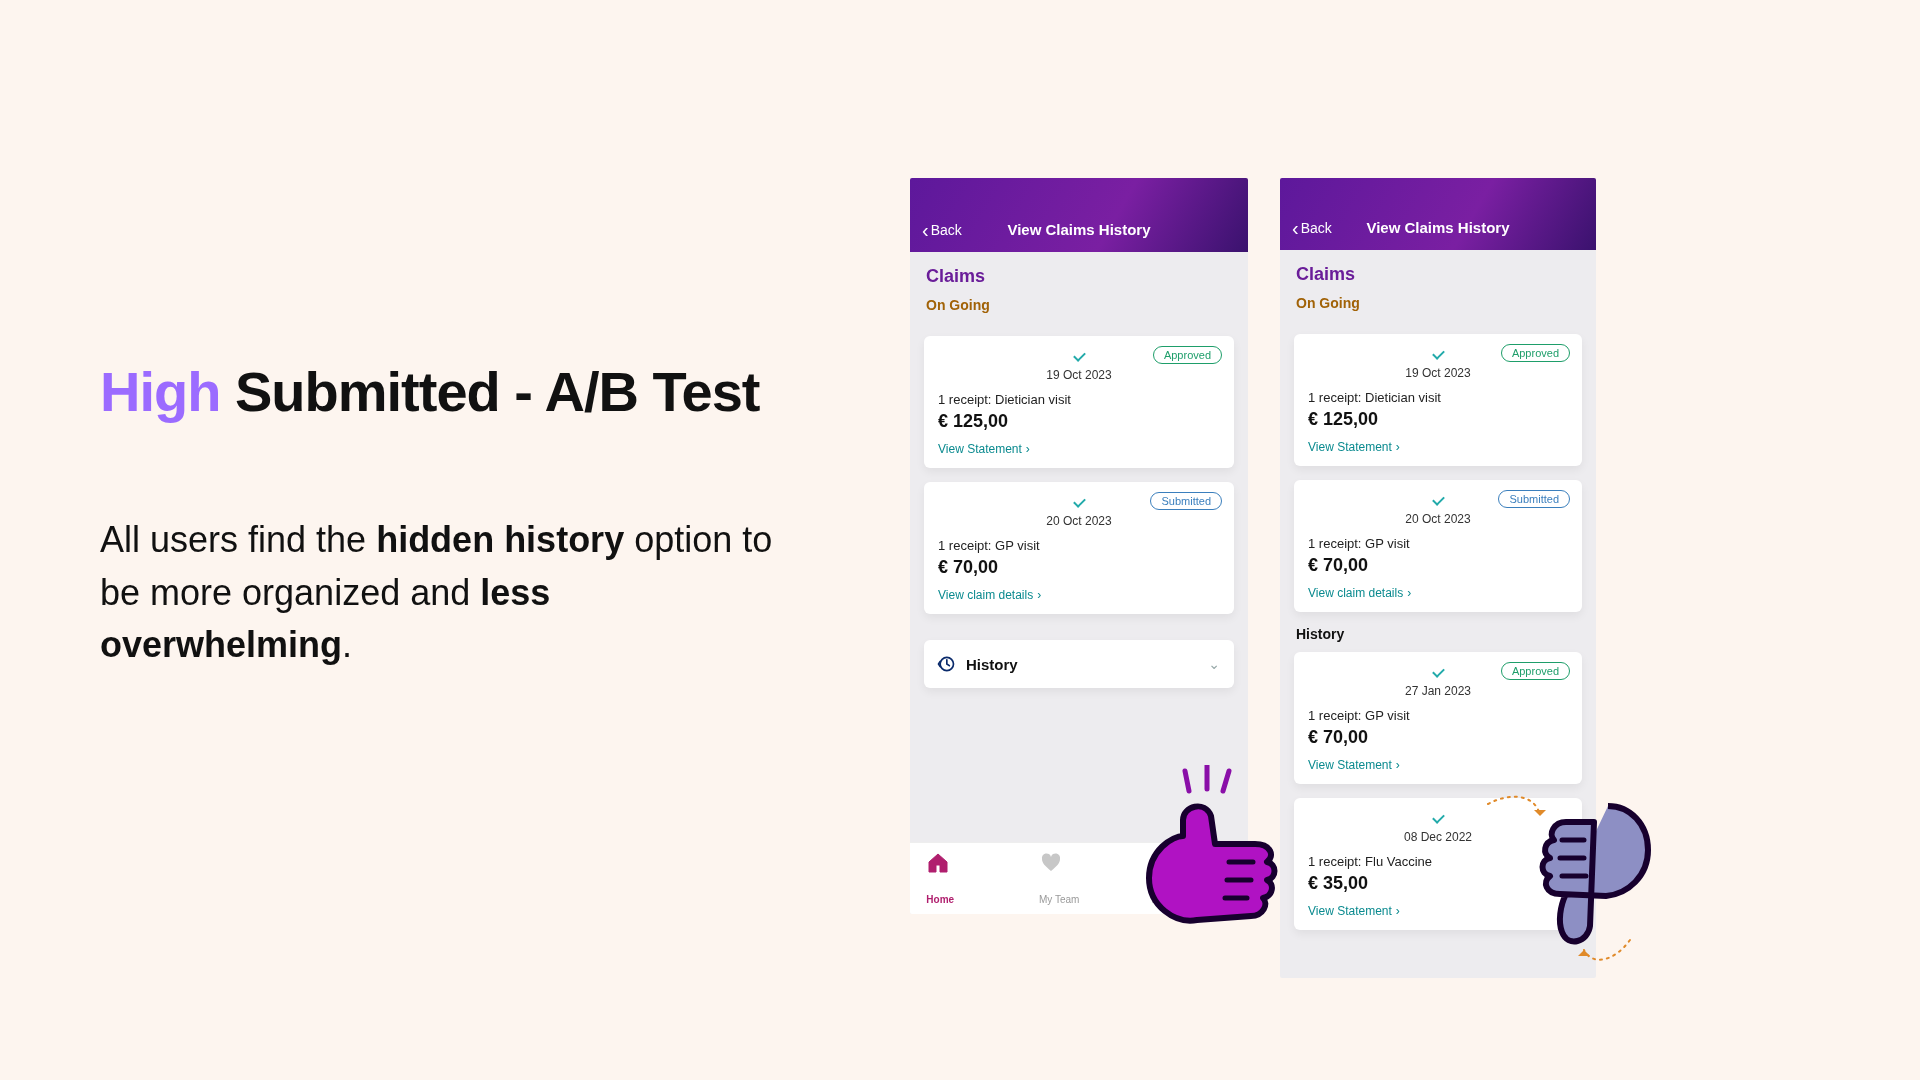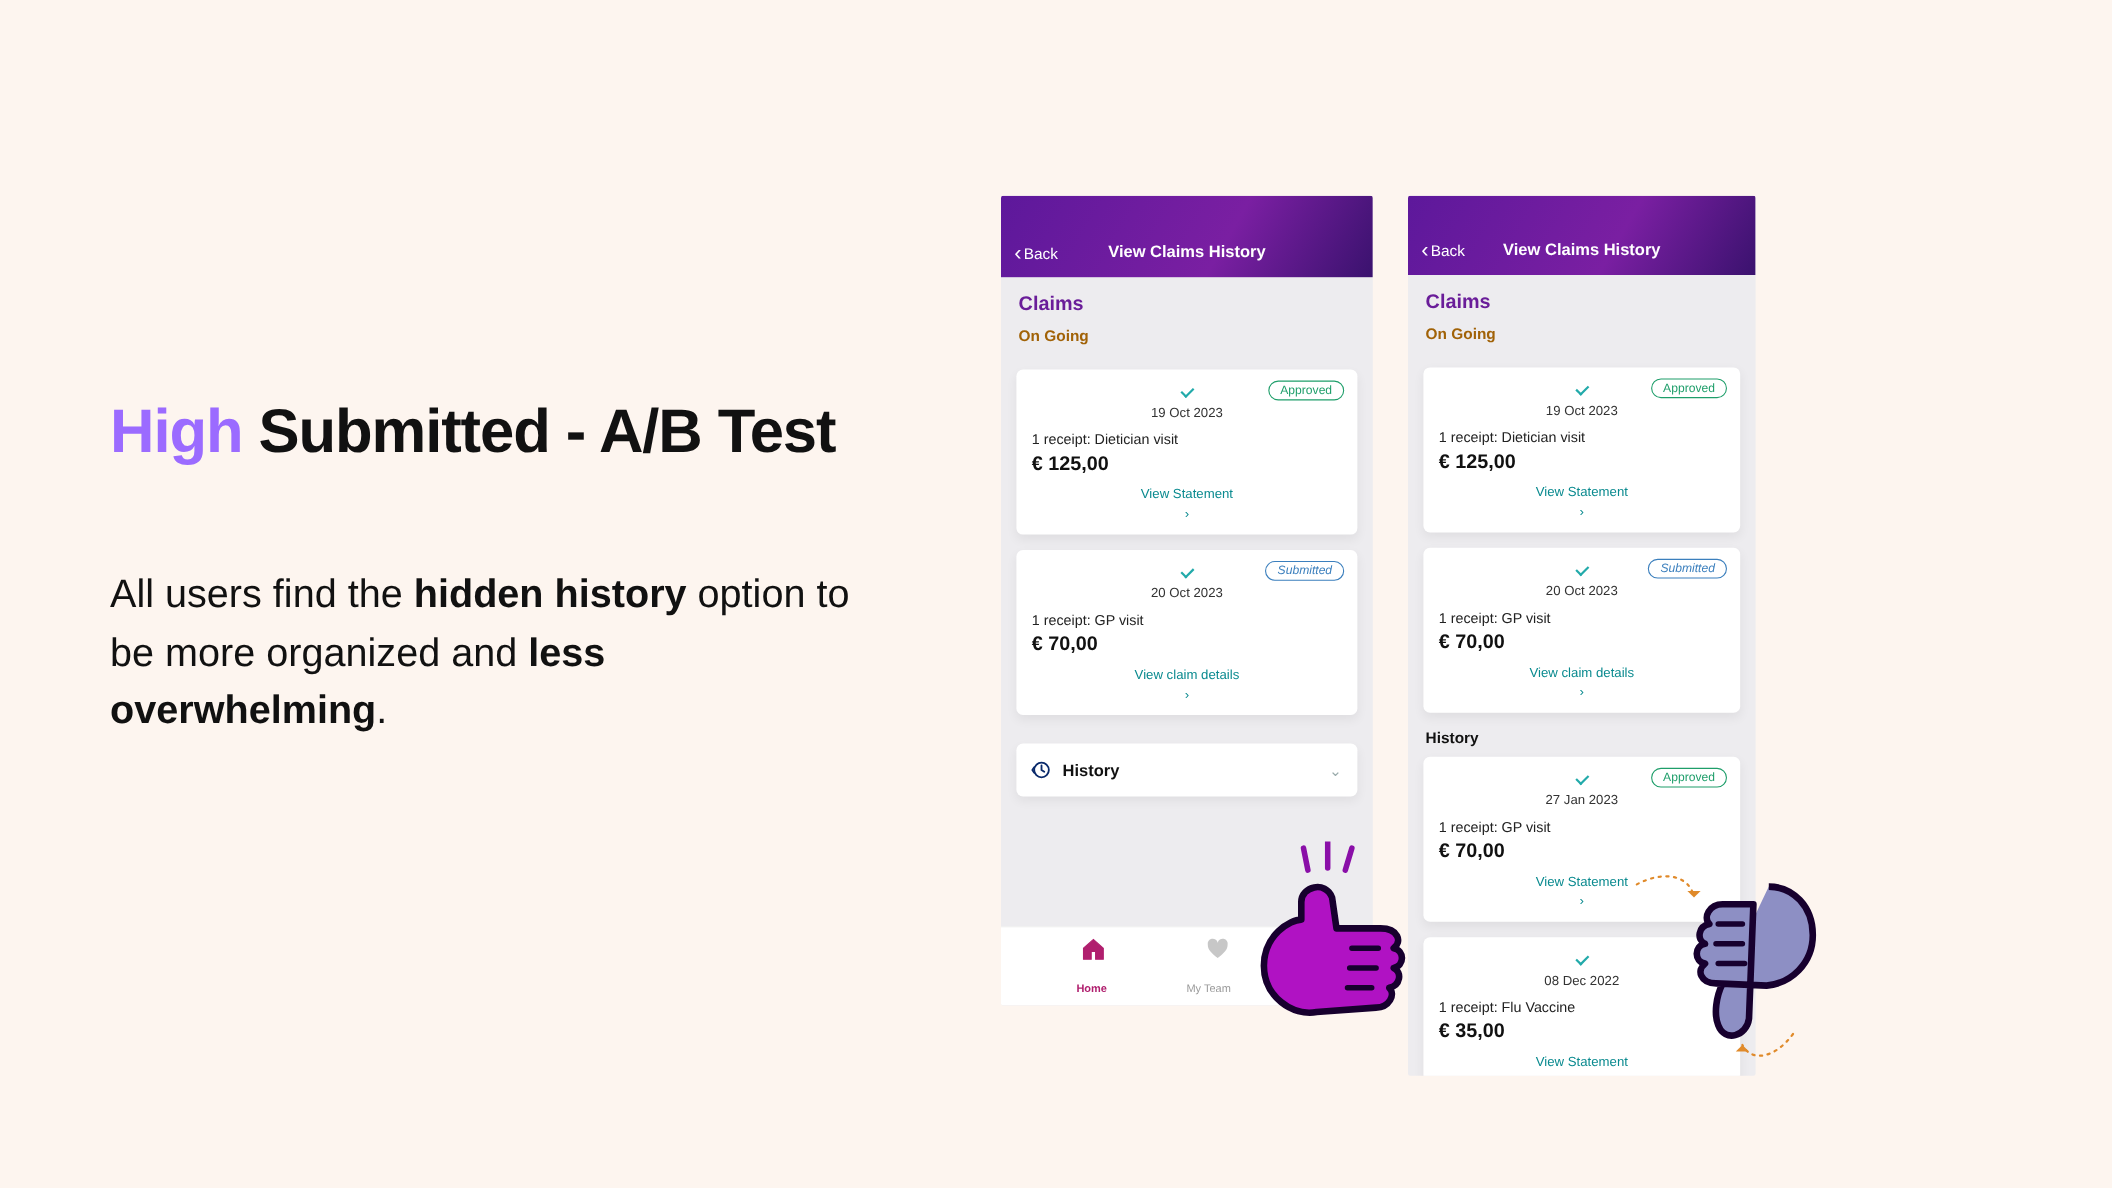"View Statement" .view-link { flex-direction: column -> none }
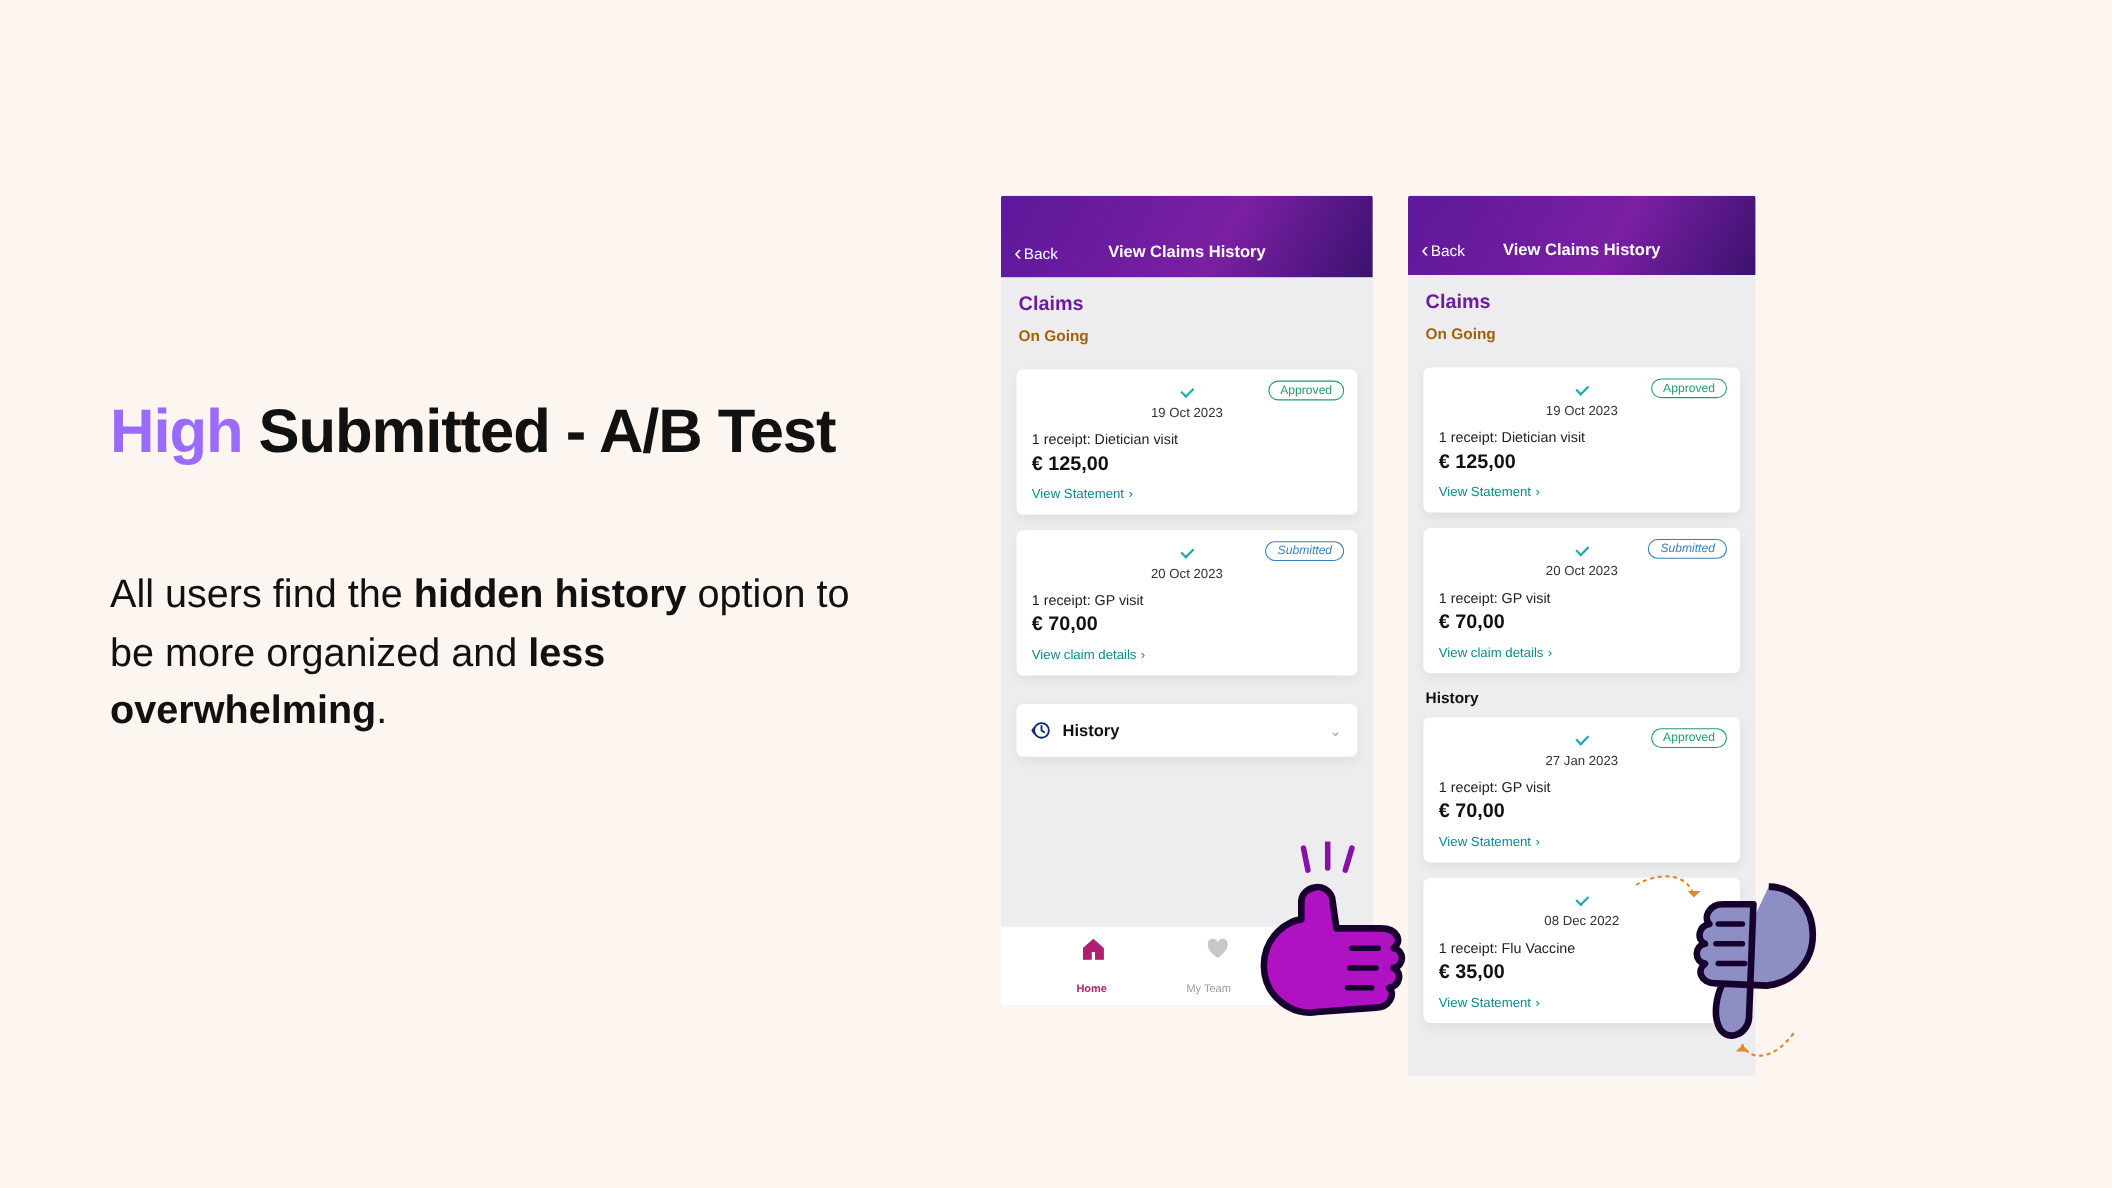"Submitted" .pill.submitted { font-style: italic -> none }
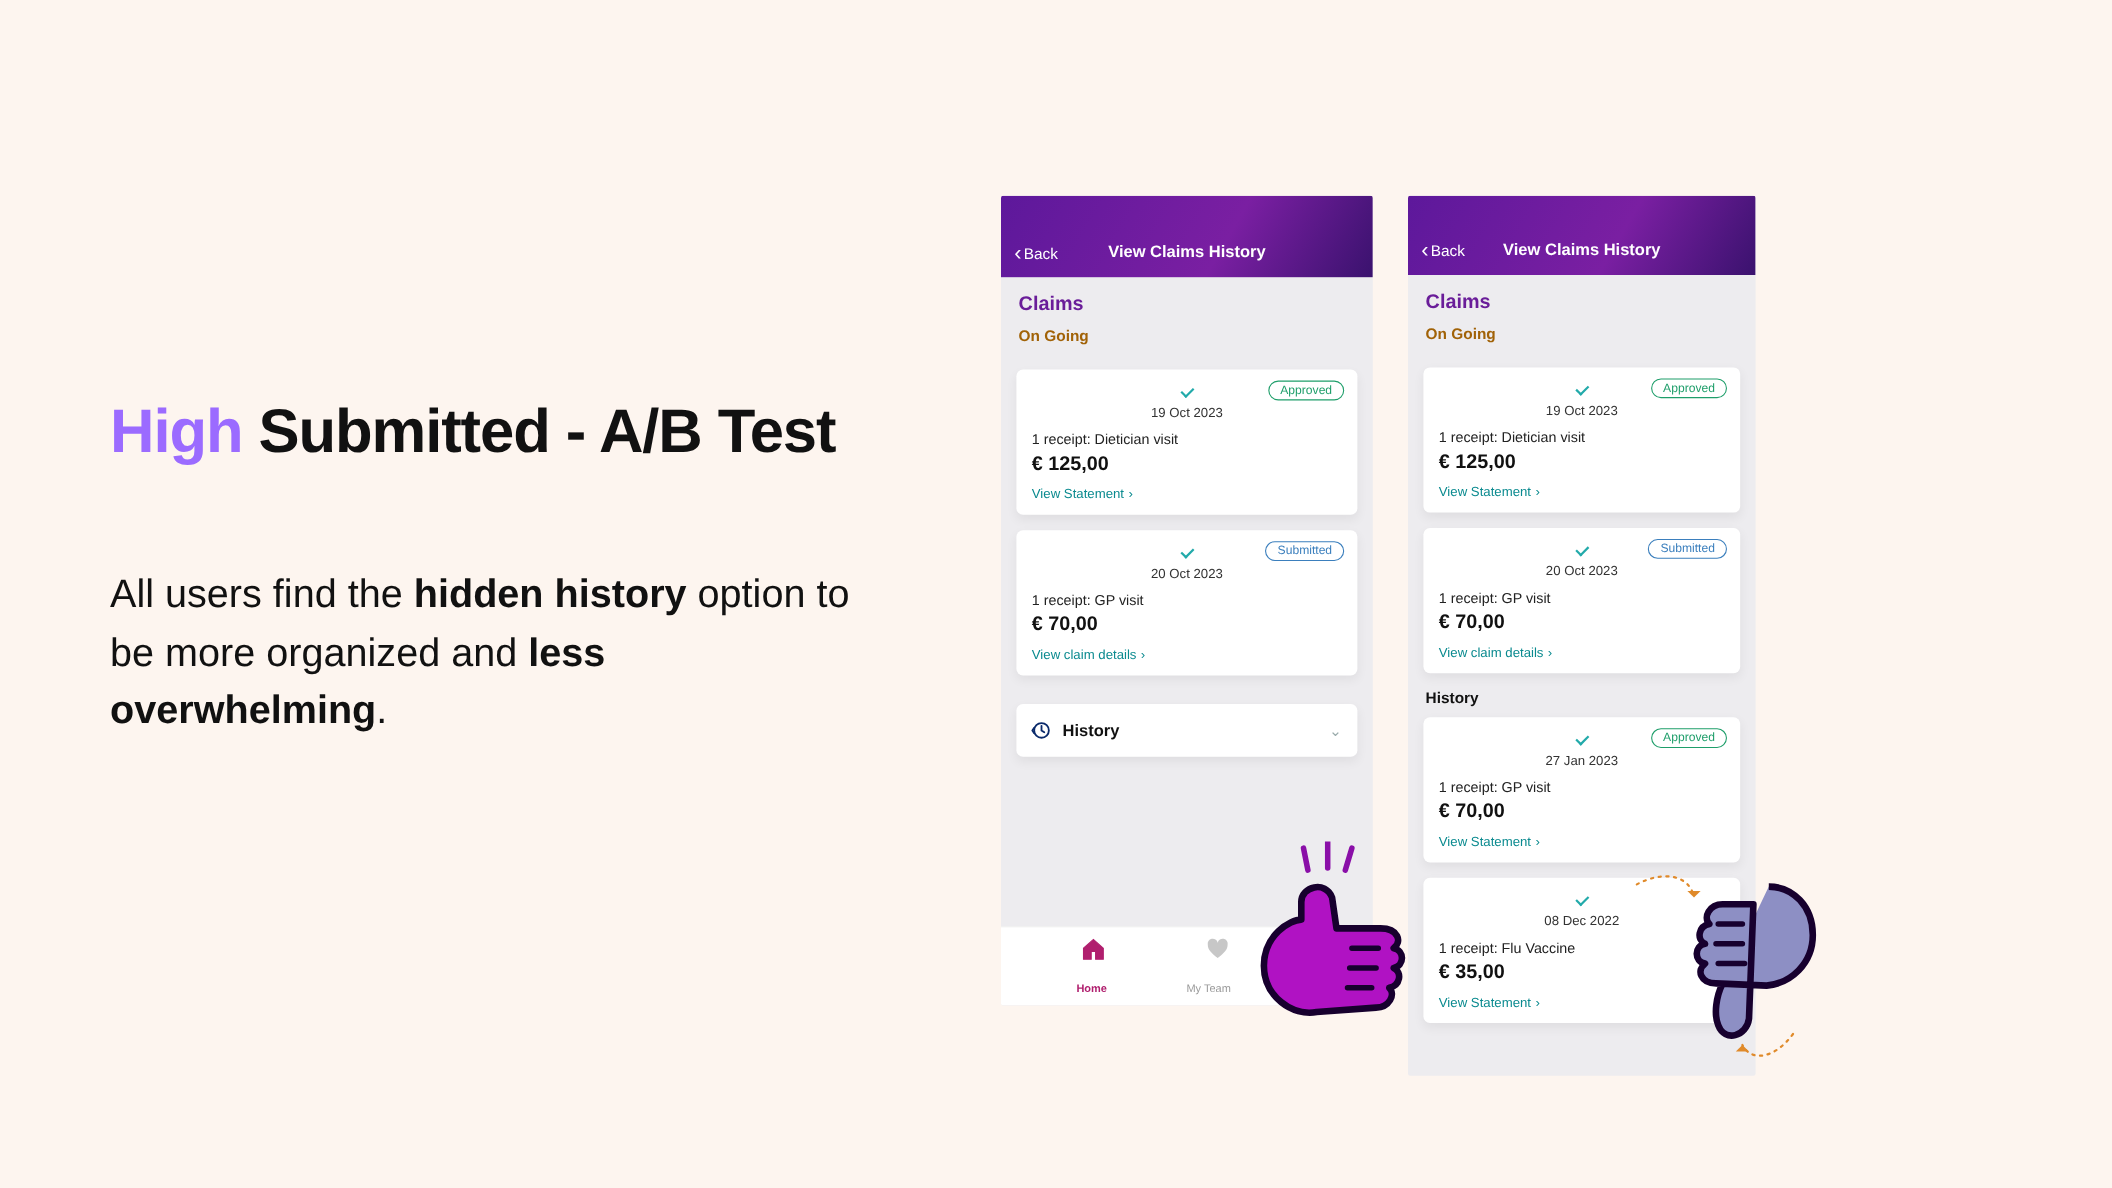"Home" .tab-item { align-items: flex-end -> flex-start }
